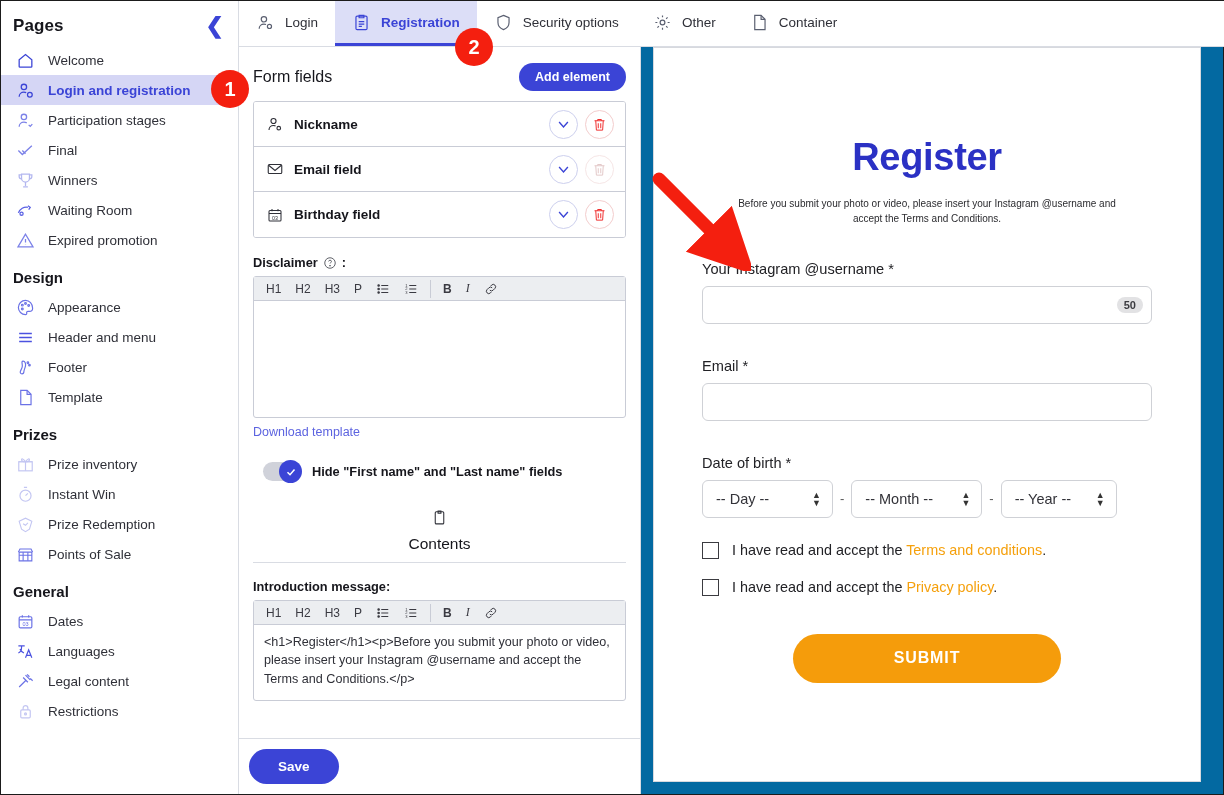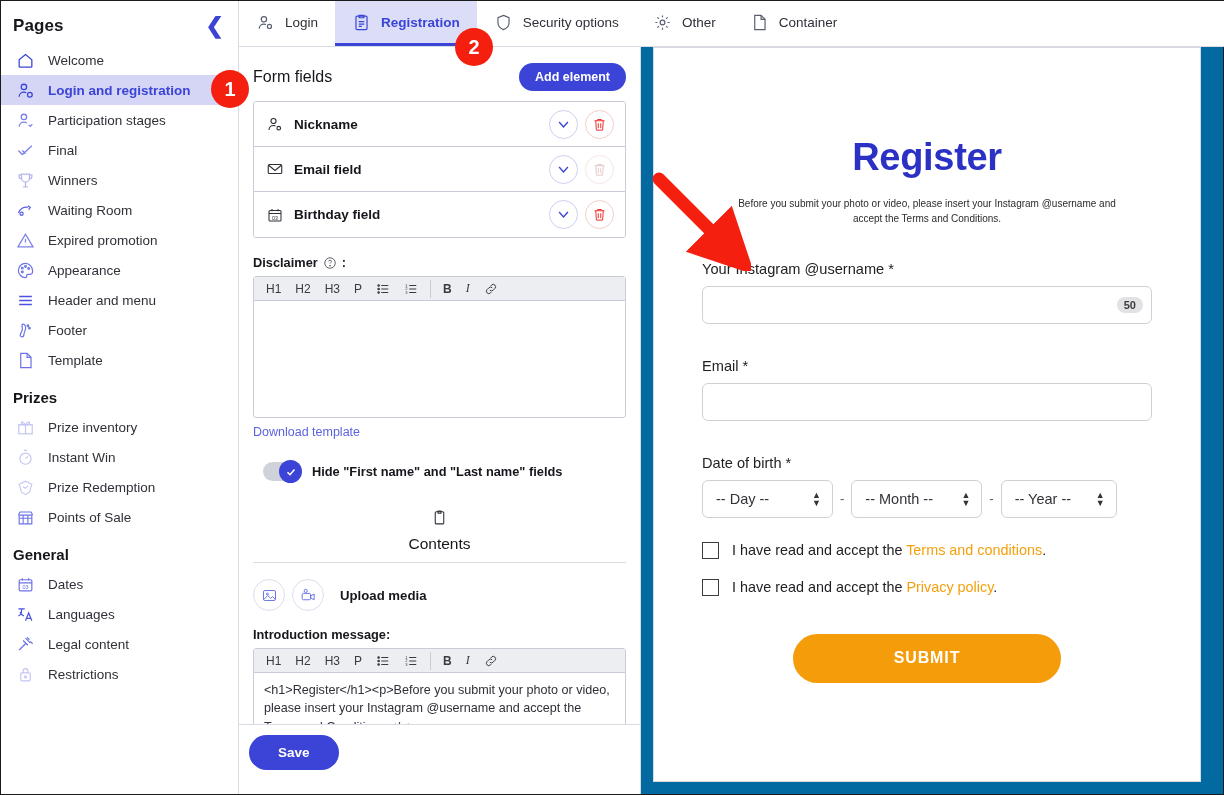"Design" div.sb-sect { html: none -> <div>Design</div> }
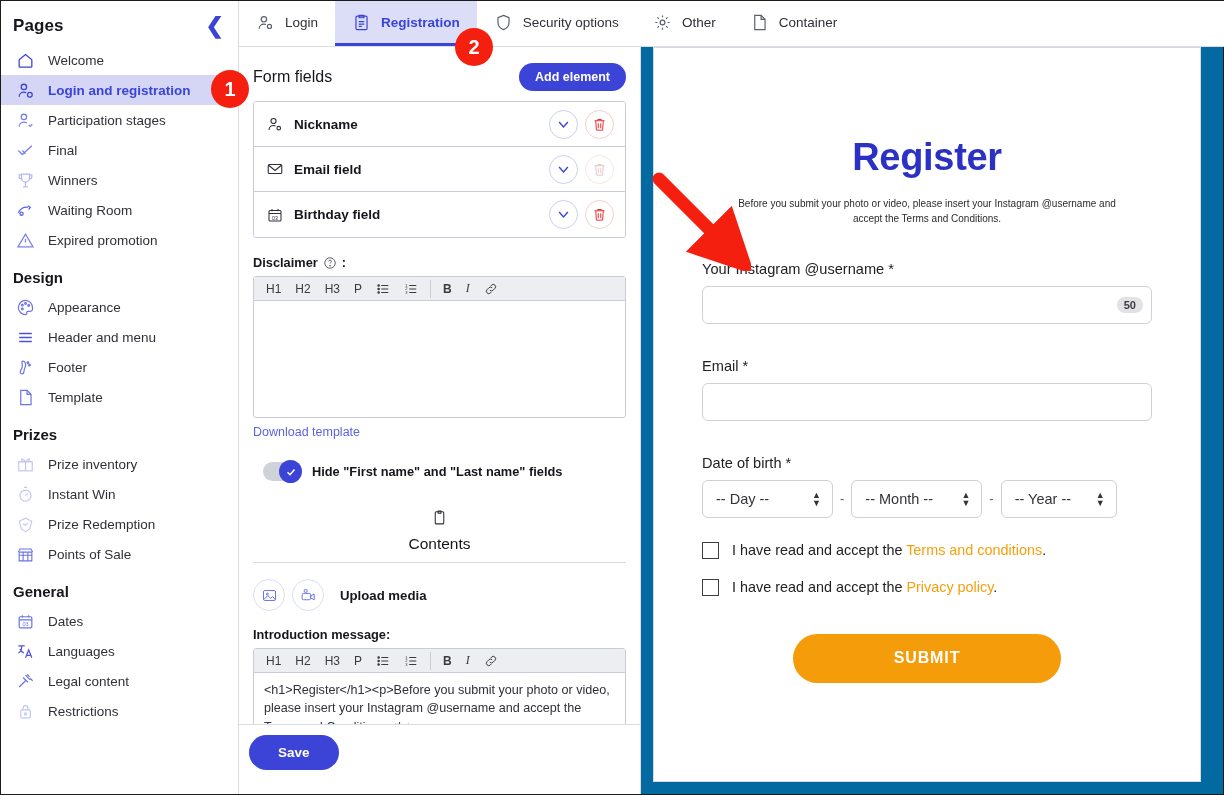"Upload media" div.media-row { html: <div> <span> <svg> <rect></rect> <circle></circle> <path></path> </svg> </span> <span> <svg> <rect></rect> <path></path> <circle></circle> </svg> </span> <span>Upload media</span> </div> -> none }
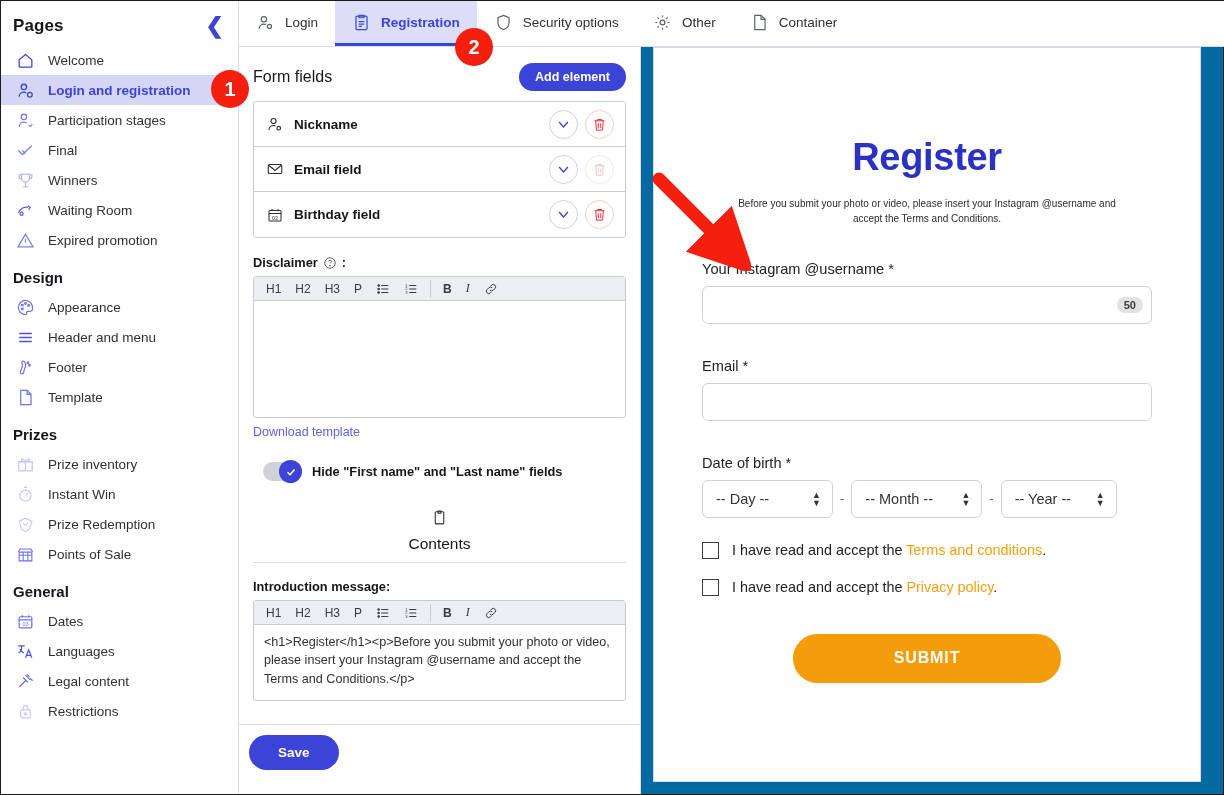"Save" .save-bar { bottom: 14px -> 0 }
